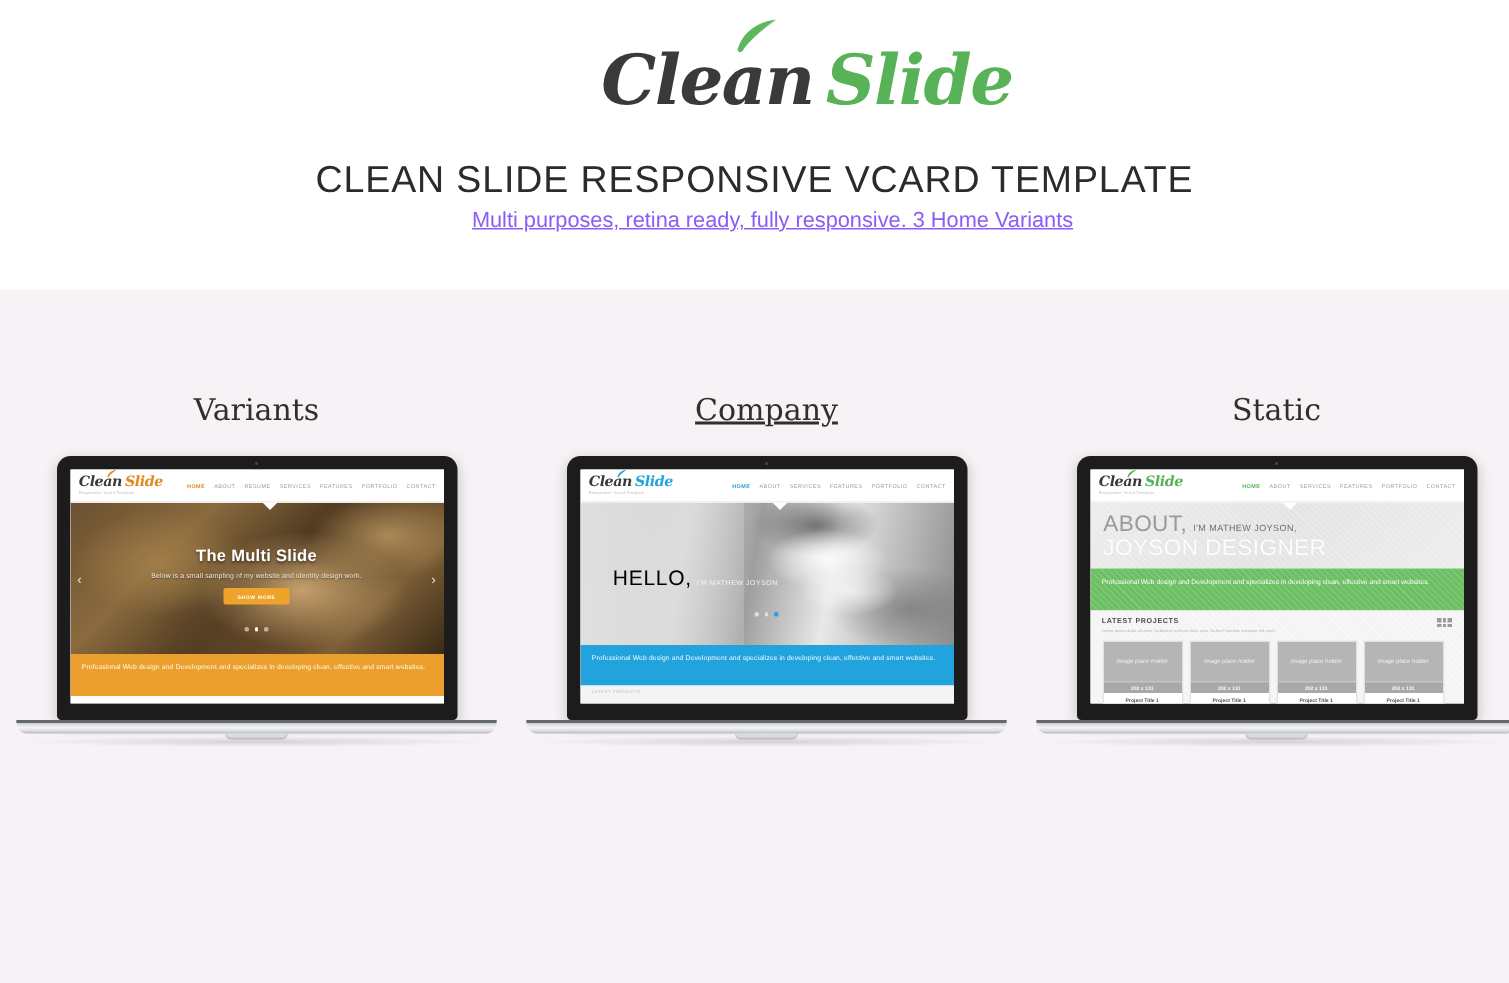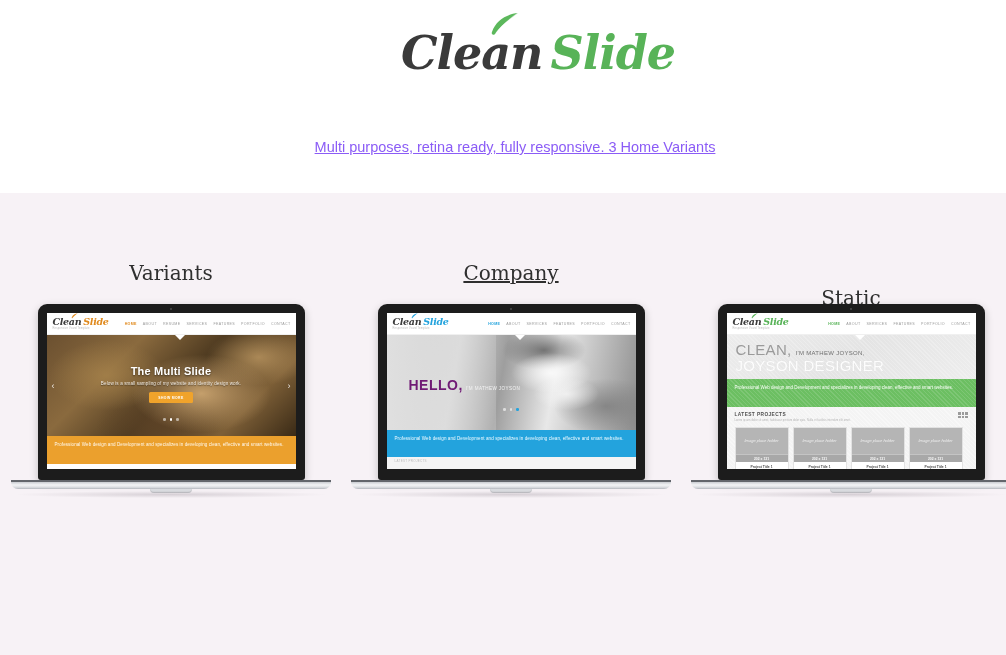"CLEAN SLIDE RESPONSIVE VCARD TEMPLATE" div.headline { html: none -> <div>CLEAN SLIDE RESPONSIVE VCARD TEMPLATE</div> }
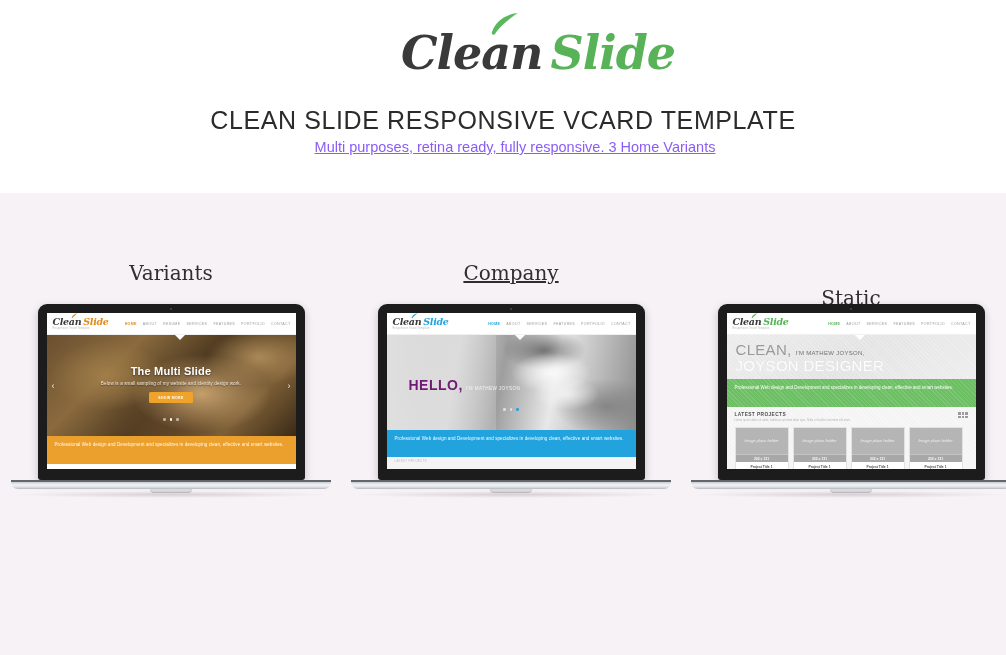"Static" .lbl-static { margin-top: 25px -> none }
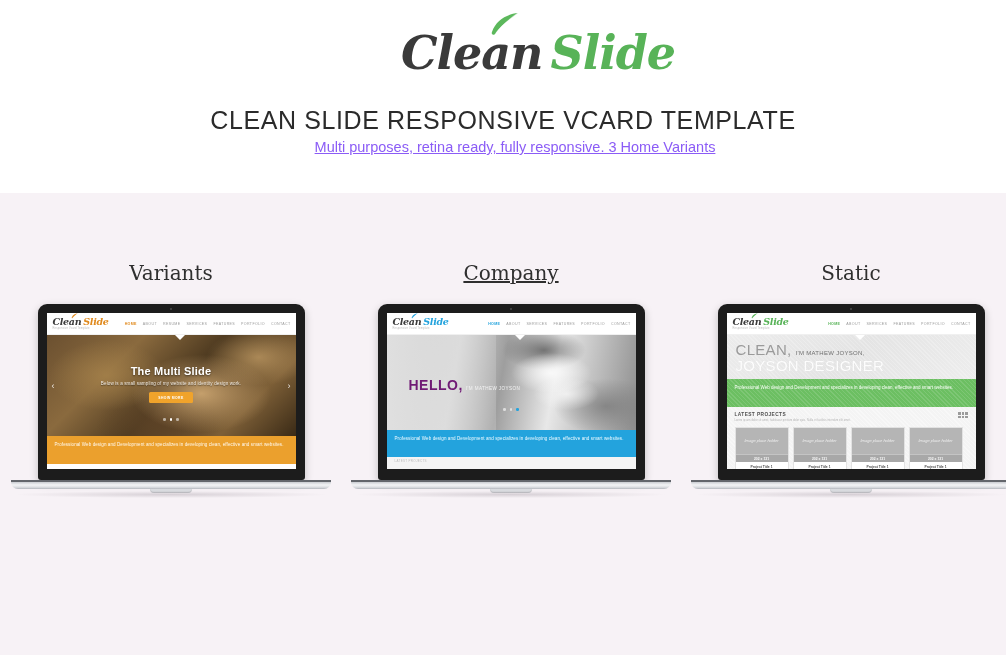"CLEAN," span.big { text: CLEAN -> ABOUT }
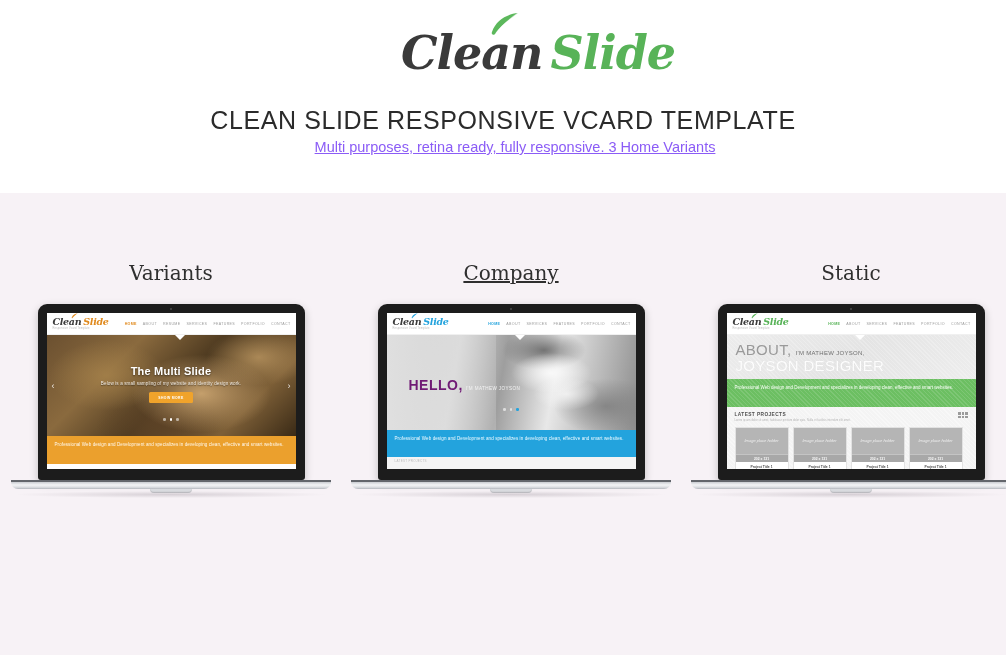"HELLO," .c-hello .big { color: #701a75 -> #000000; font-weight: bold -> none }
